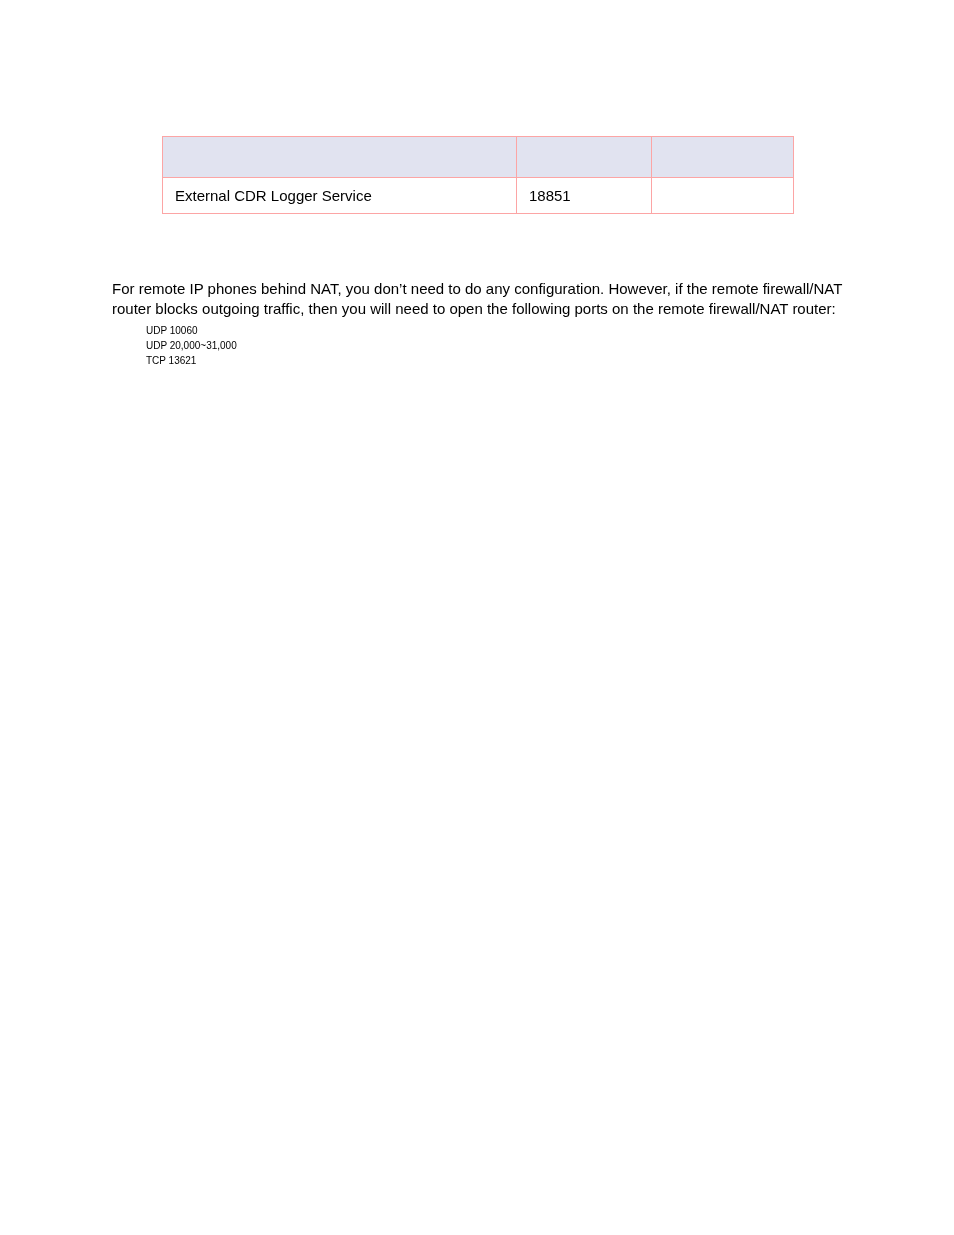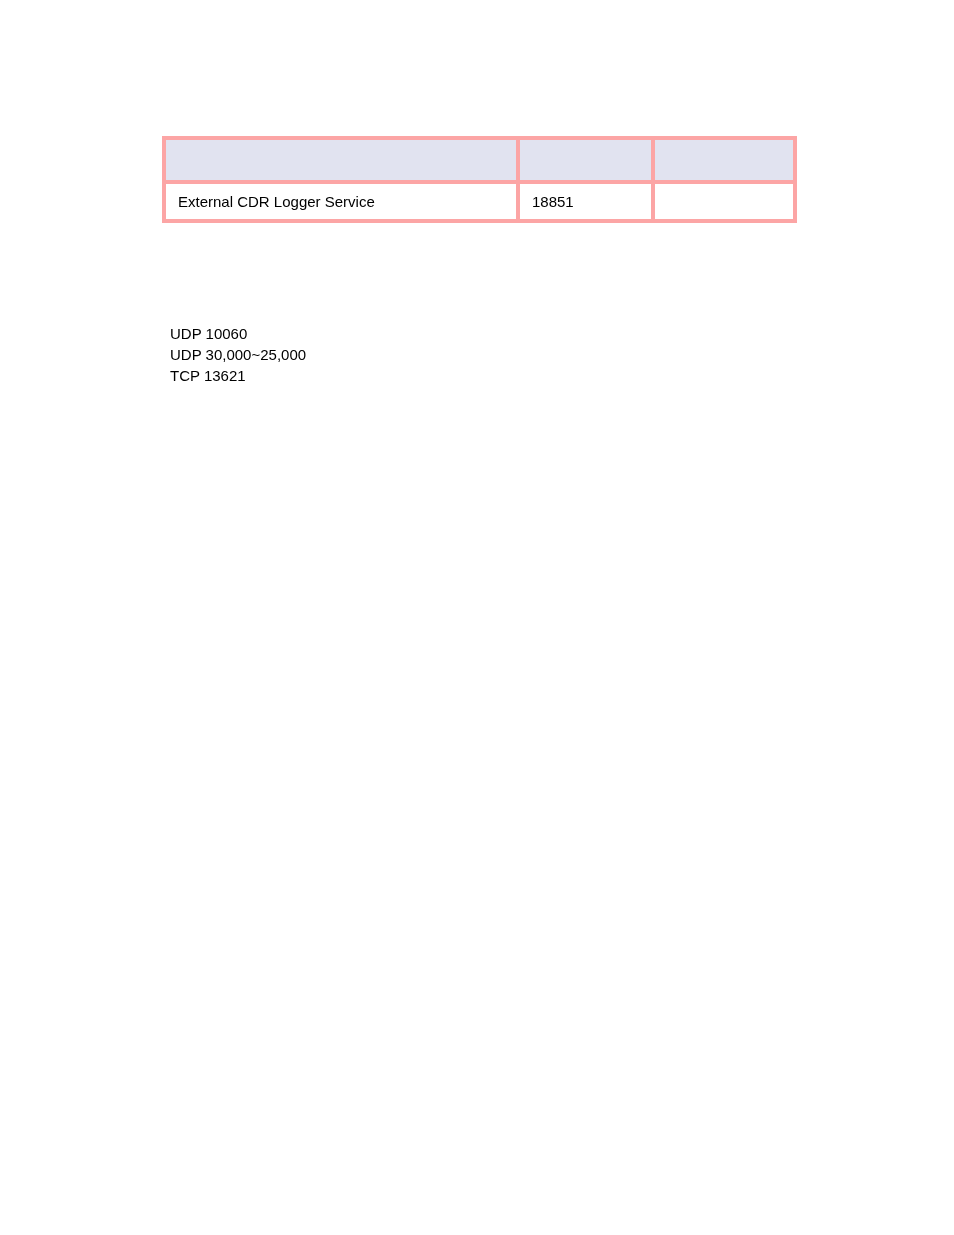"External CDR Logger Service" th, td { border: 4px solid #fca5a5 -> 1px solid #fca5a5 }
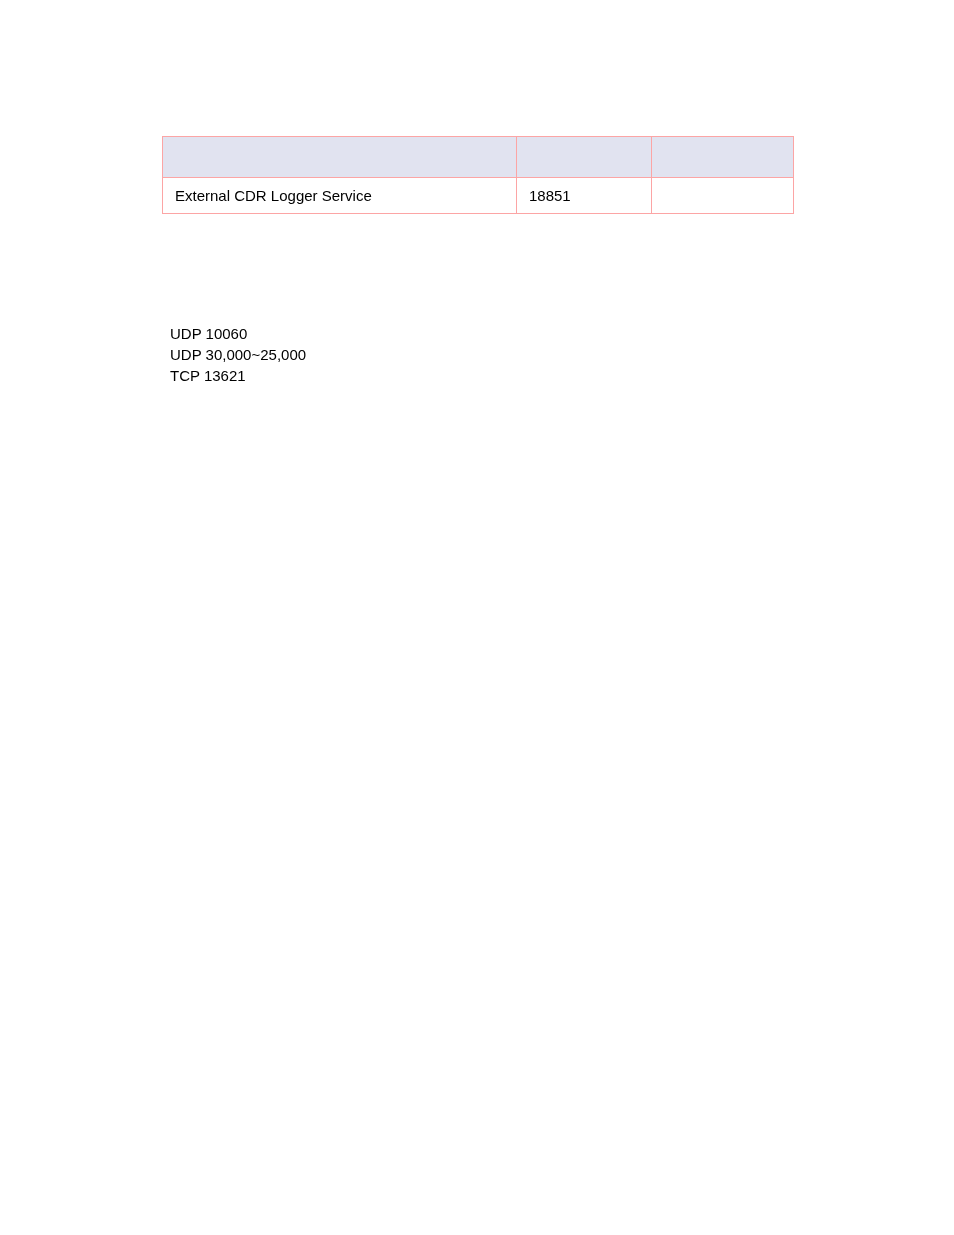"For remote IP phones behind" div.paragraph { html: none -> <div>For remote IP phones behind NAT, you don’t need to do any configuration. However, if the remote firewall/NAT router blocks outgoing traffic, then you will need to open the following ports on the remote firewall/NAT router:</div> }
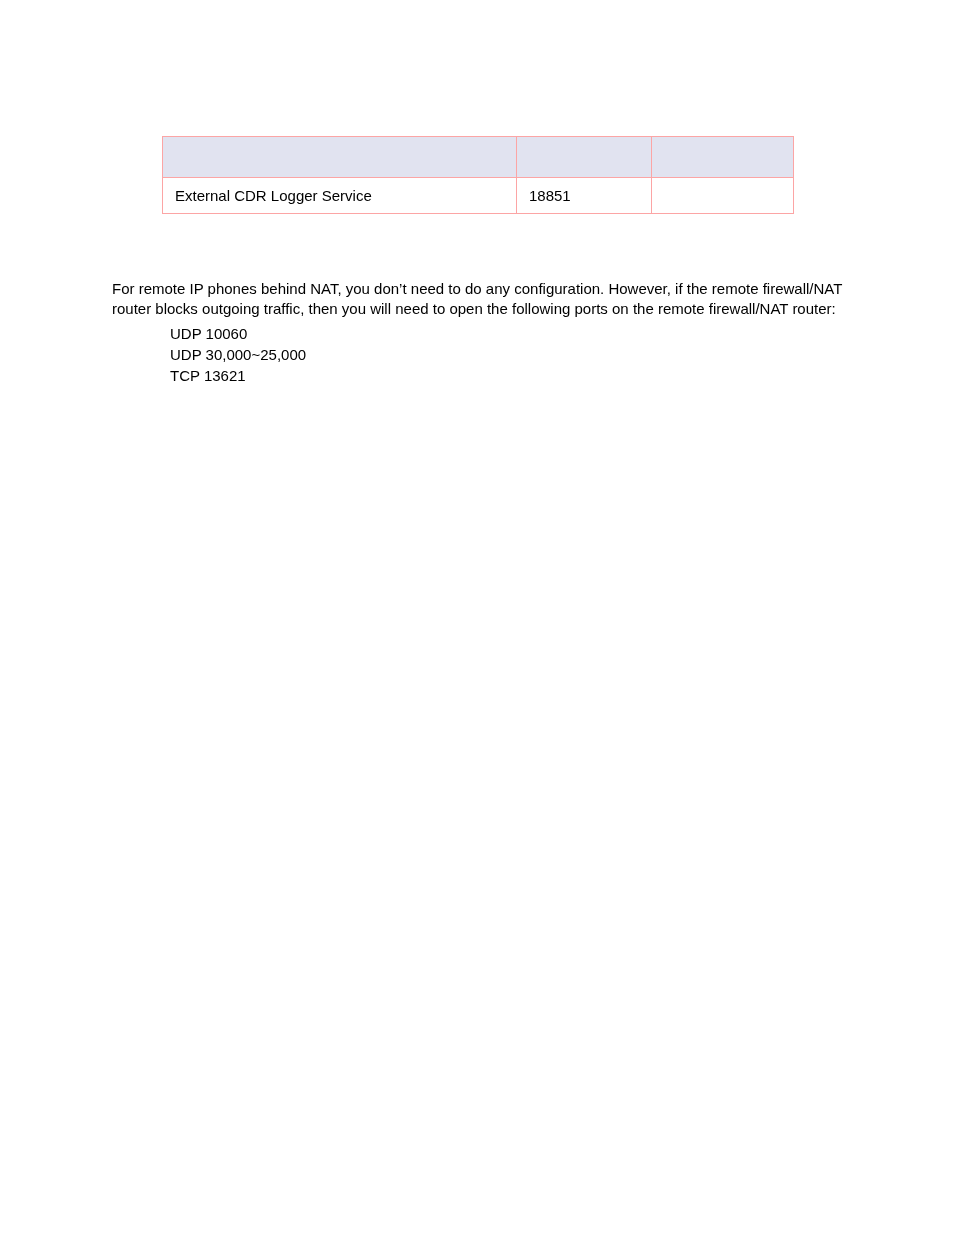"UDP 10060" .list { font-size: 15px -> 10px; margin-left: 24px -> none }
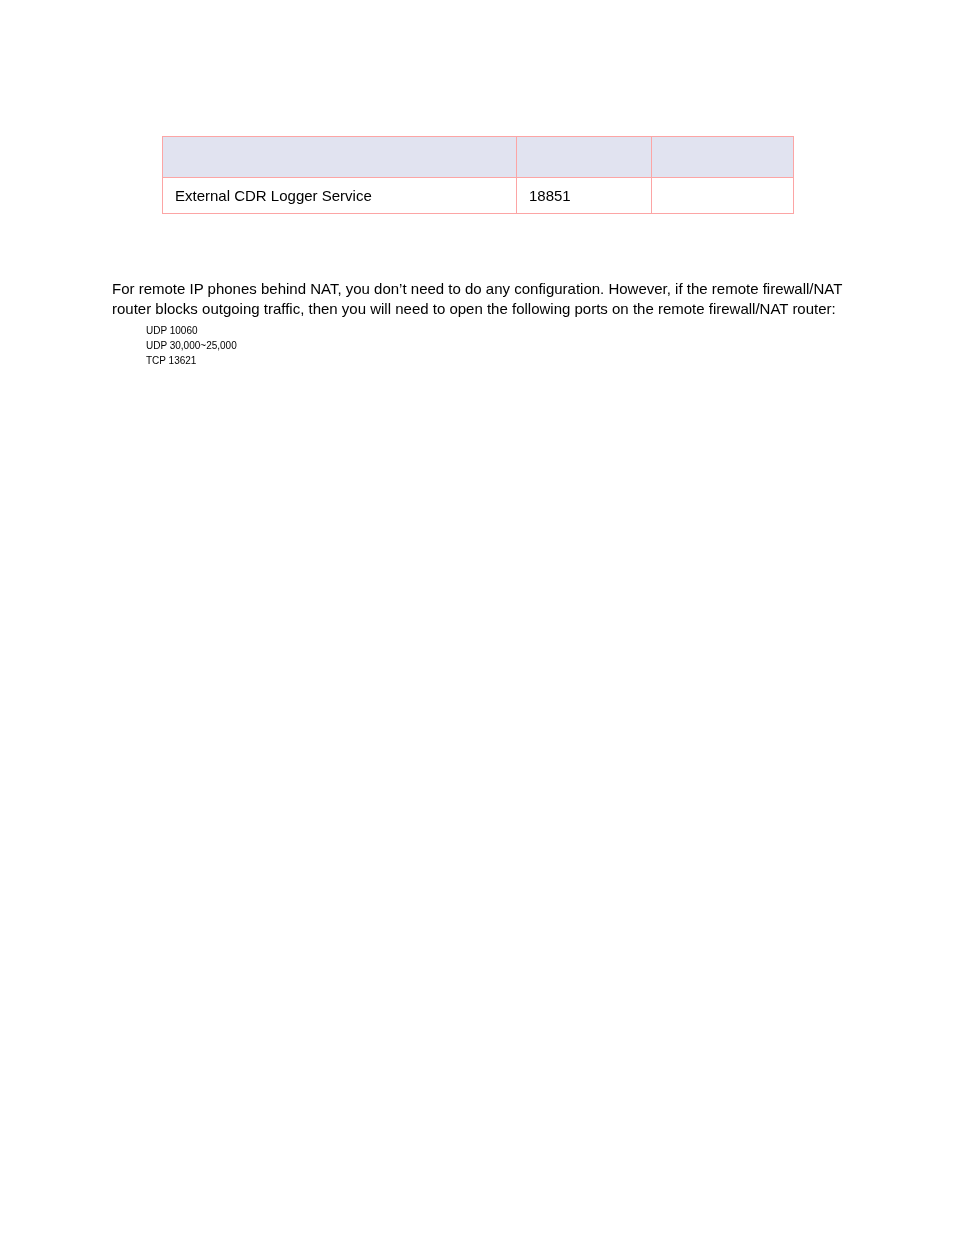"UDP 30,000~25,000" div { text: 30,000~25,000 -> 20,000~31,000 }
